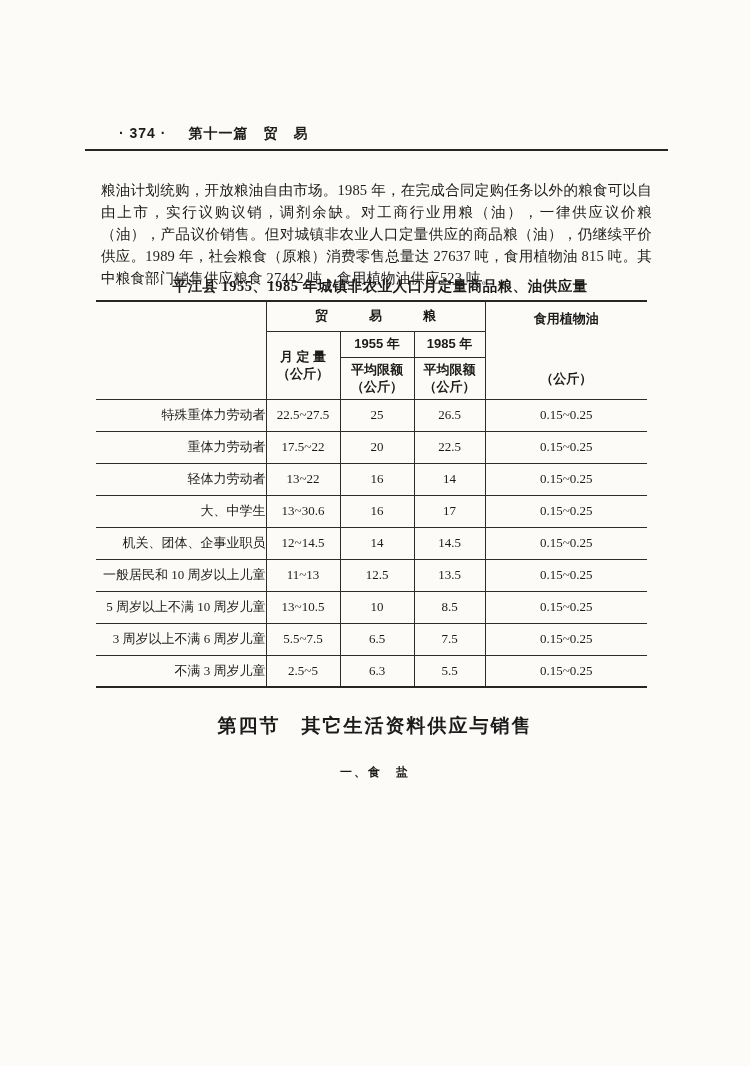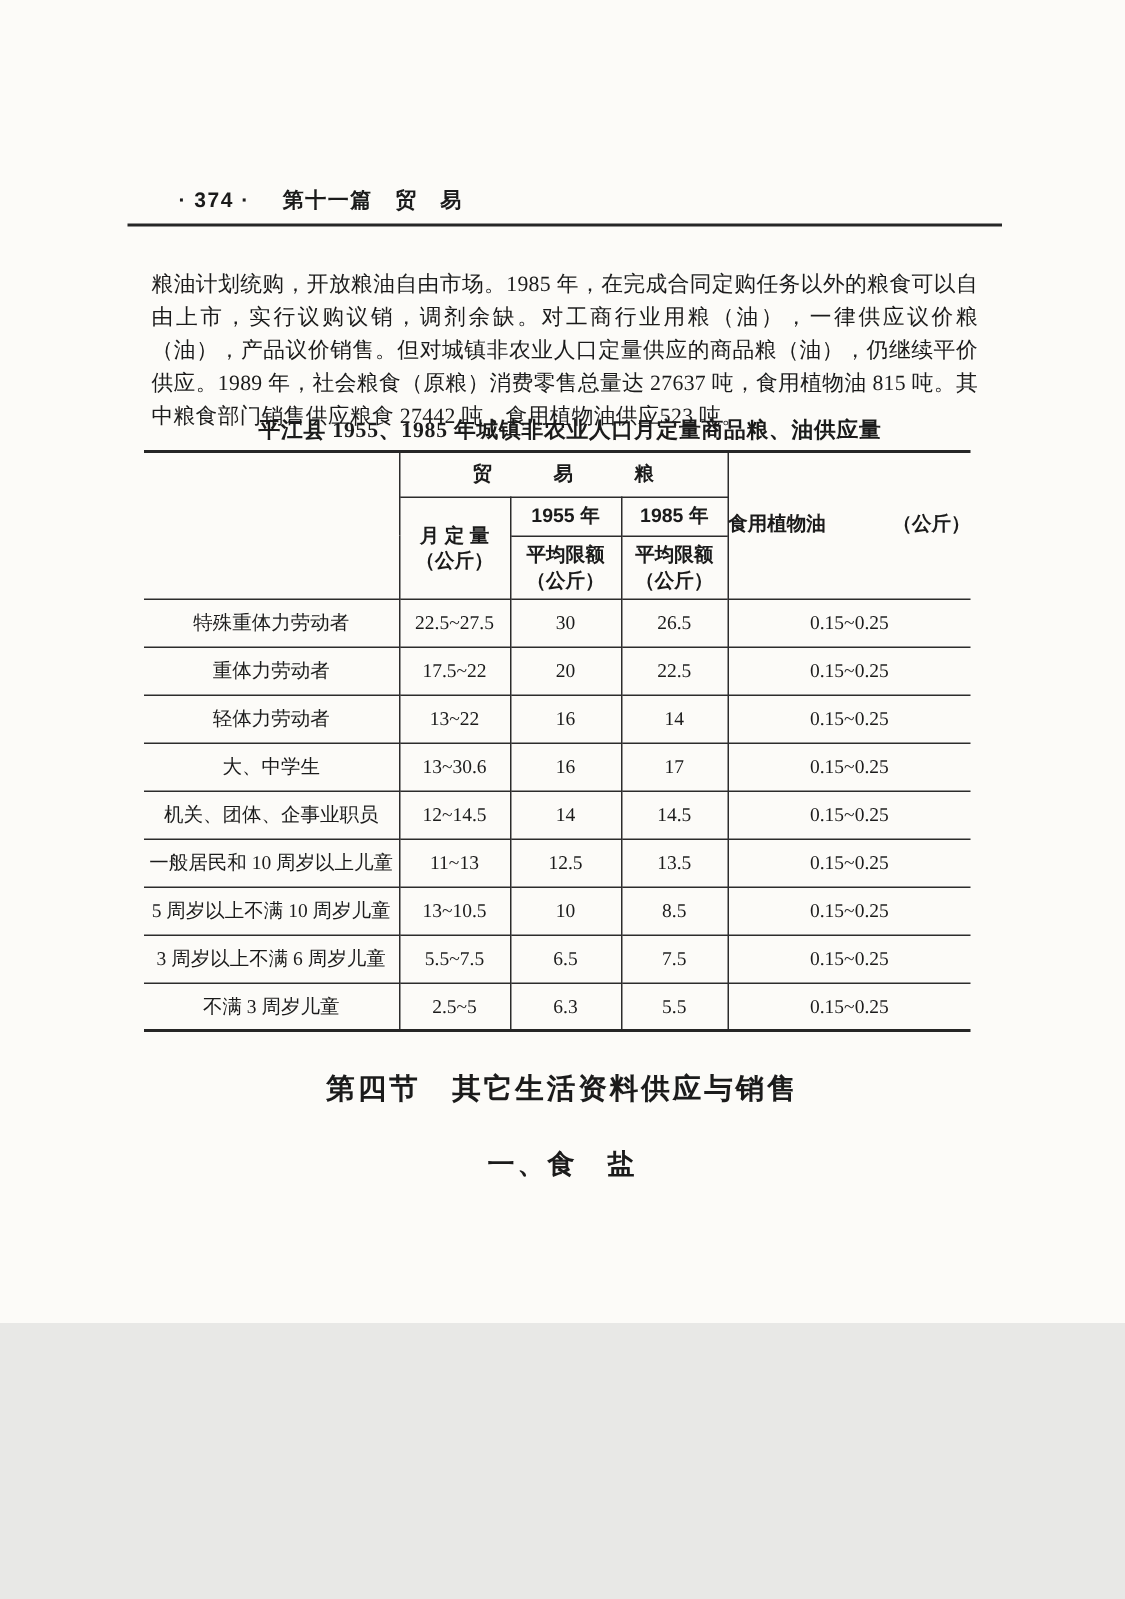"· 374 ·" .page { height: 882px -> 1066px }
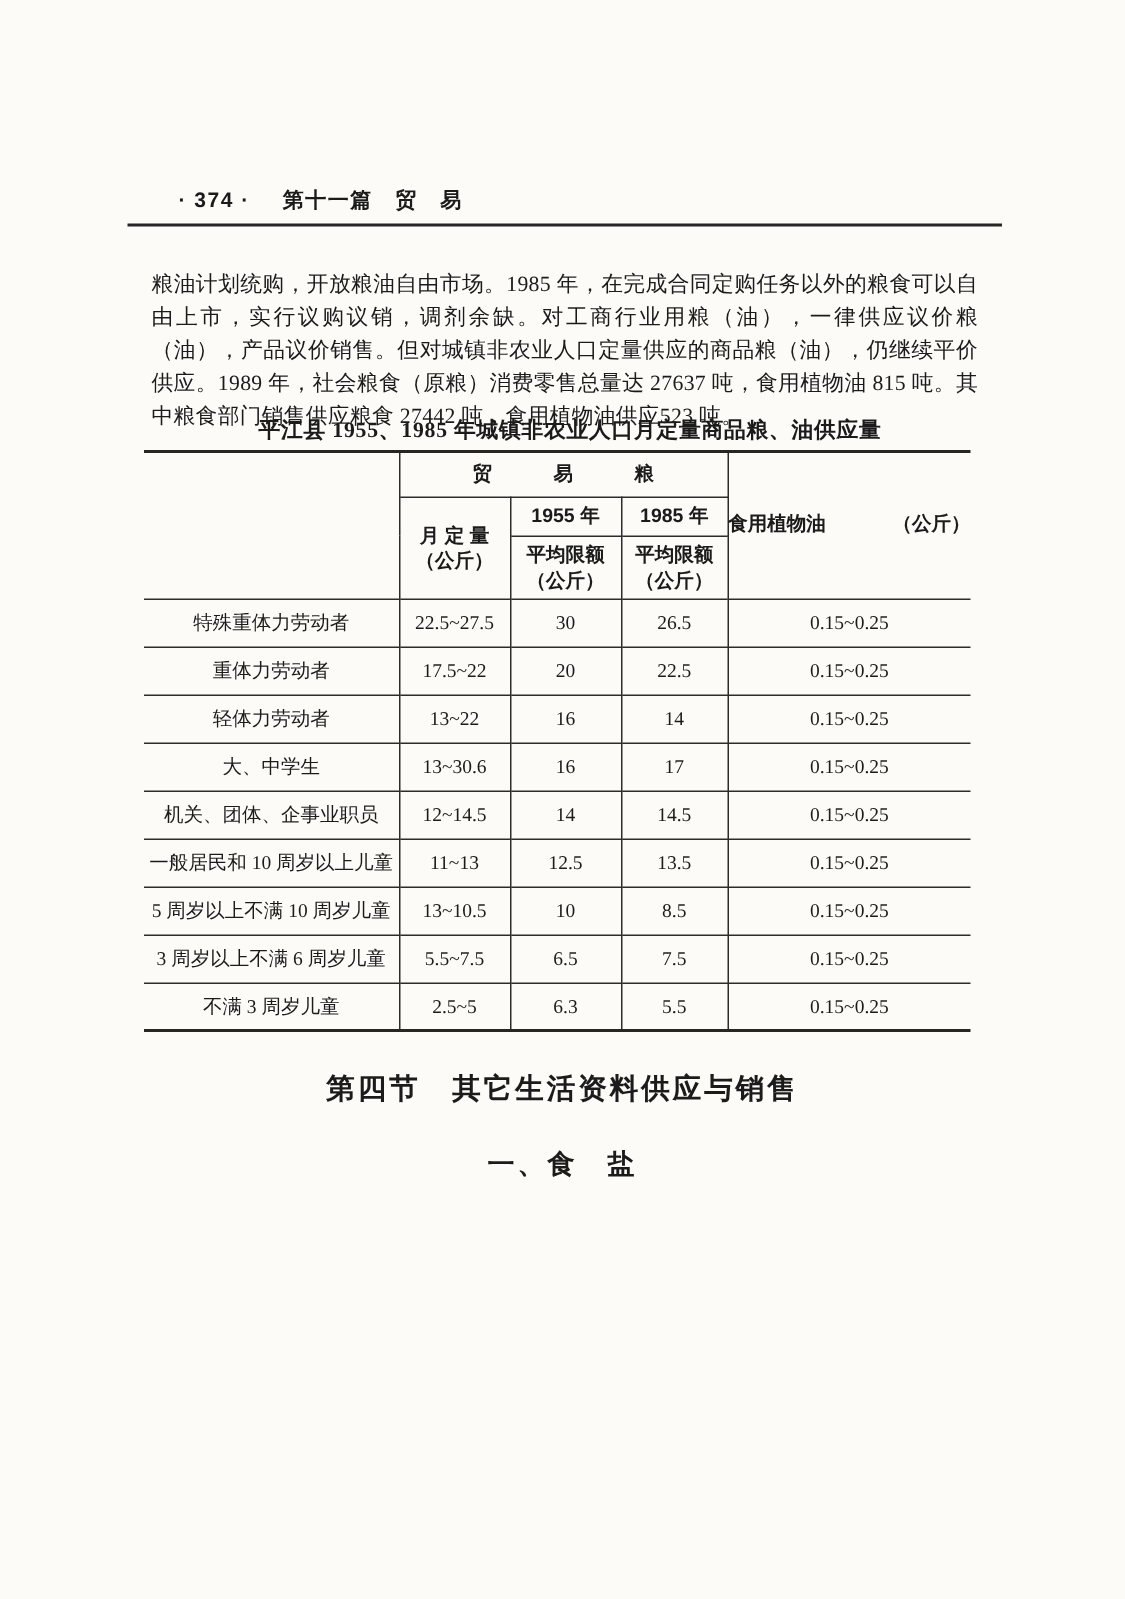"食用植物油" .oil-head-inner { flex-direction: row -> column }
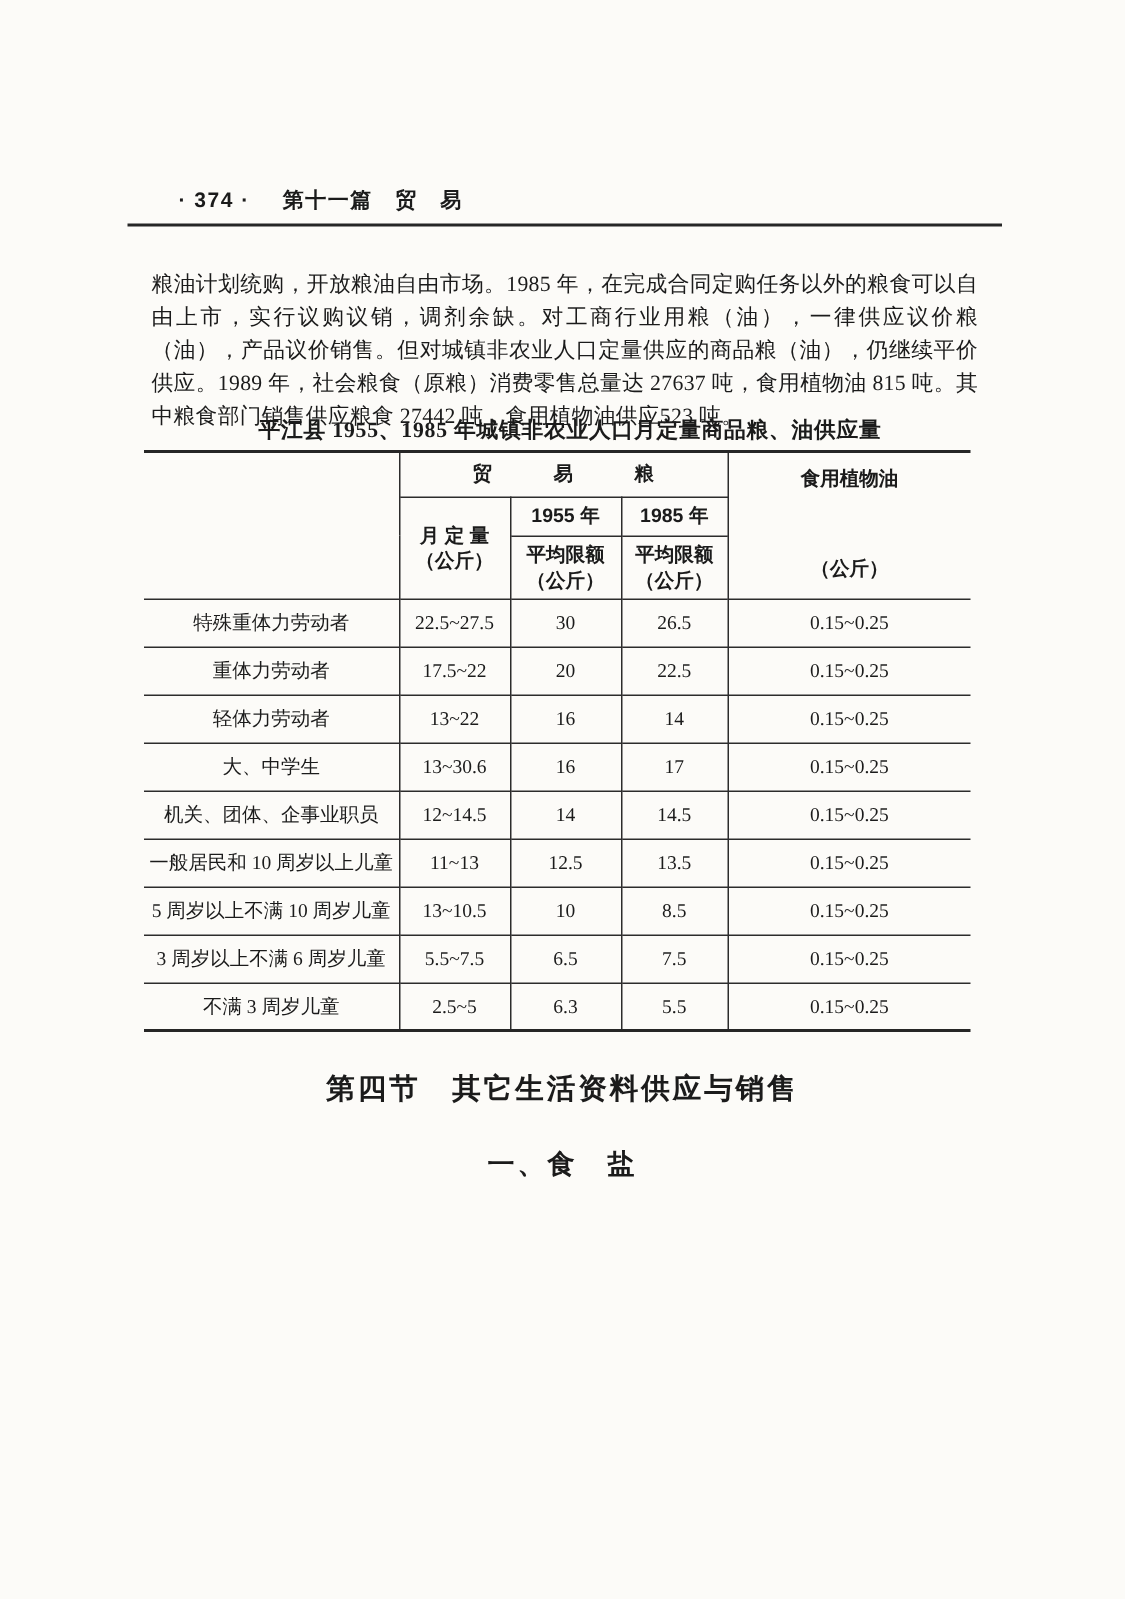"特殊重体力劳动者" table.ration td.no-left { text-align: none -> right }
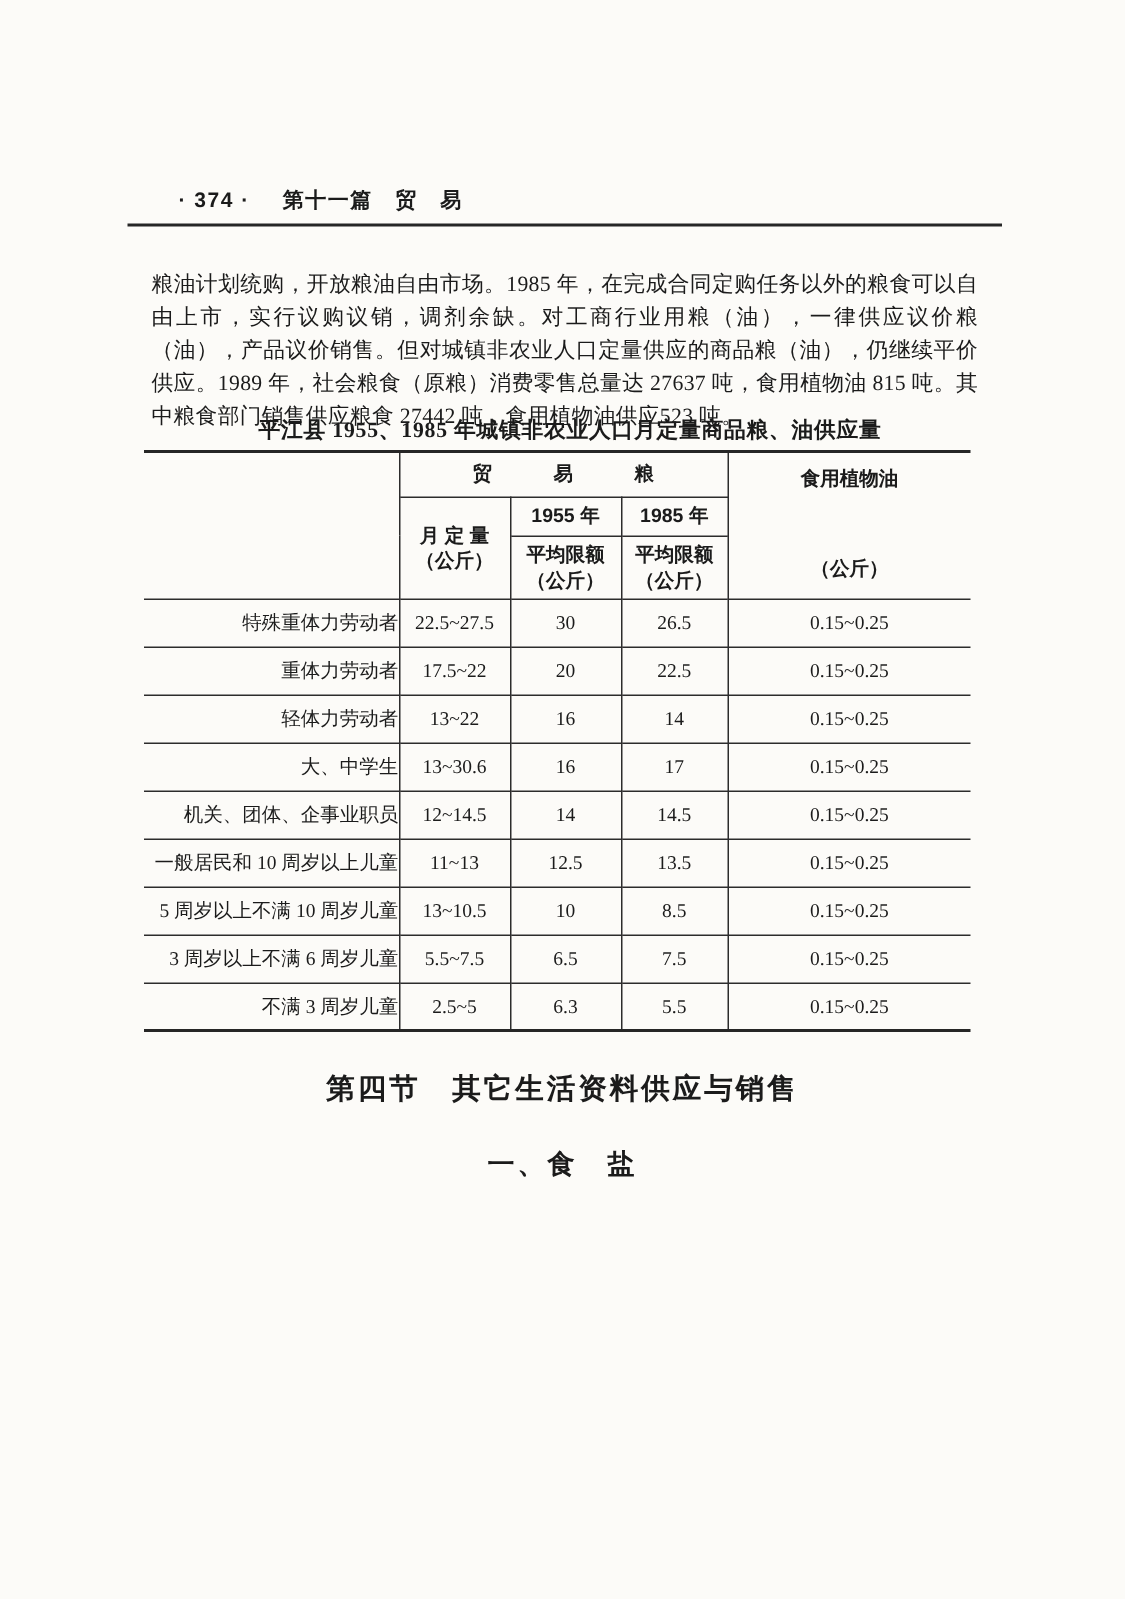"30" td { text: 30 -> 25 }
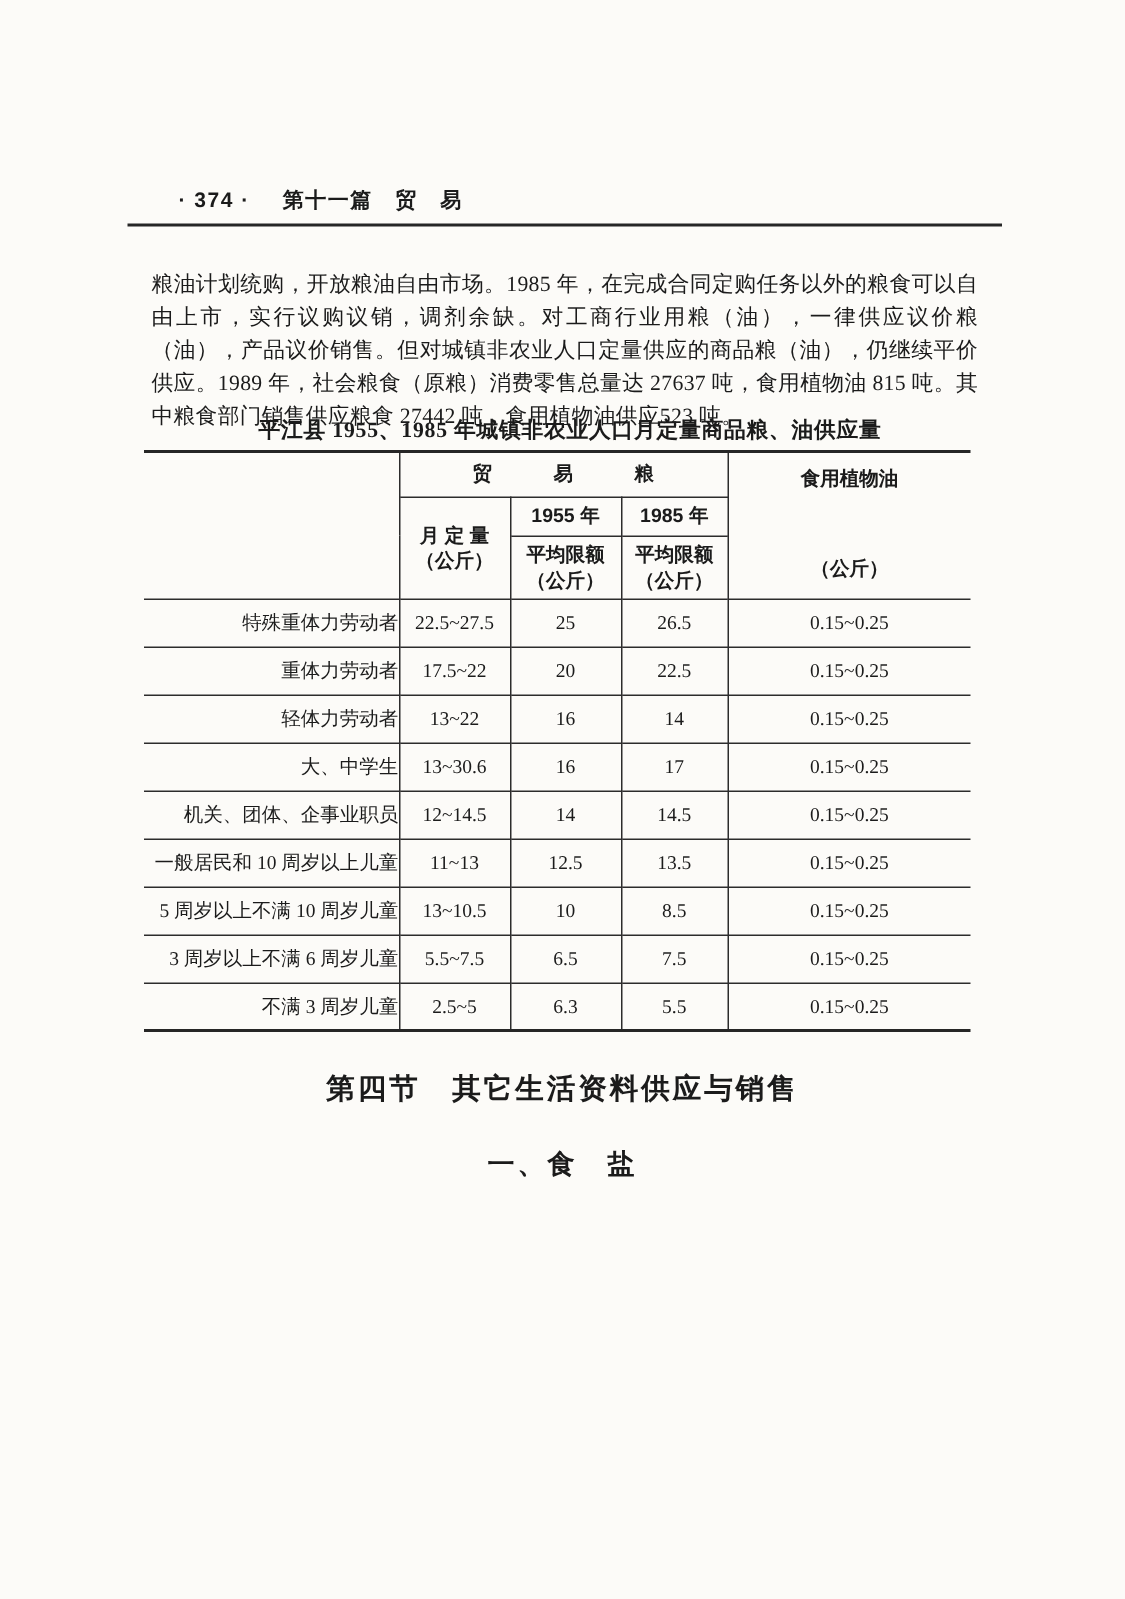"一、食 盐" .sub-heading { font-size: 18px -> 12px }
